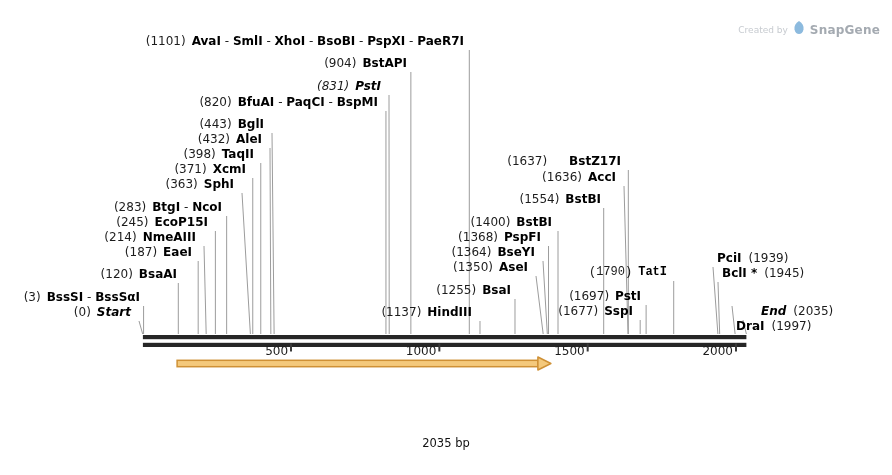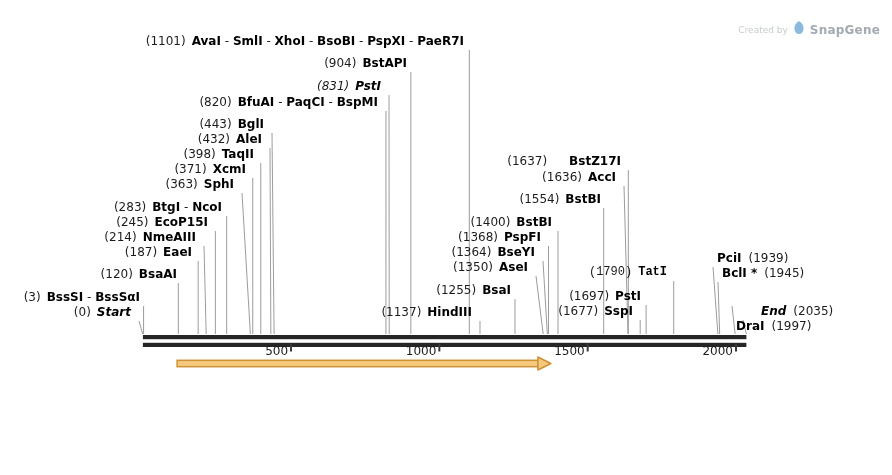"2035 bp" div.t2 { html: none -> <div>2035 bp</div> }
